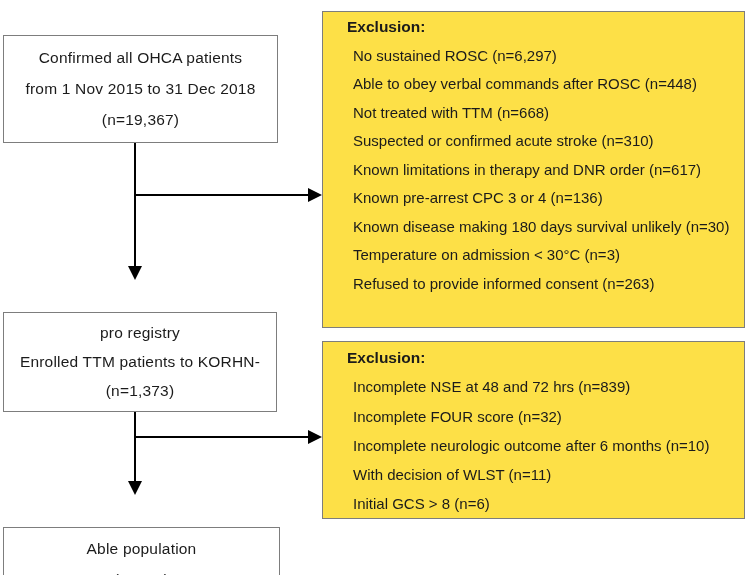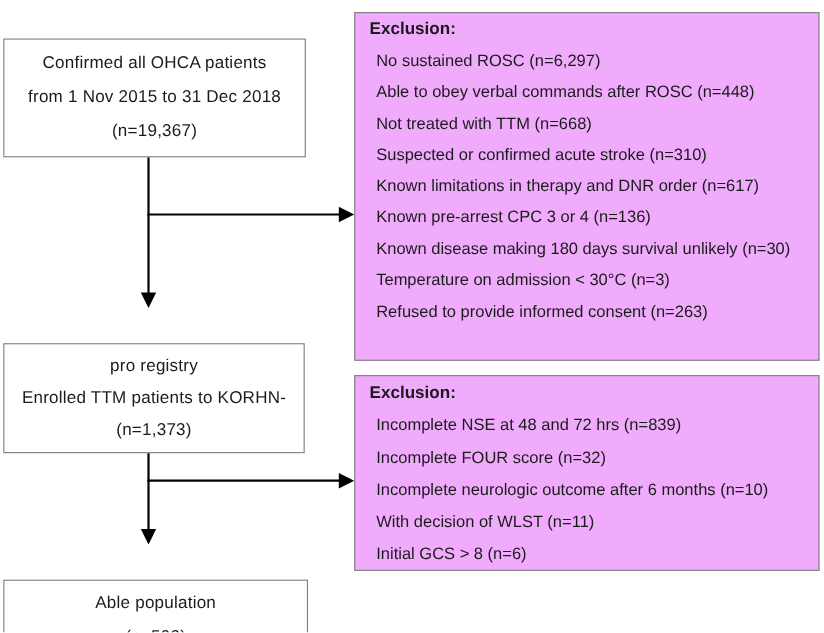"Exclusion:" .exclbox { background: #f0abfc -> #fde047; padding-left: 13px -> 24px }
